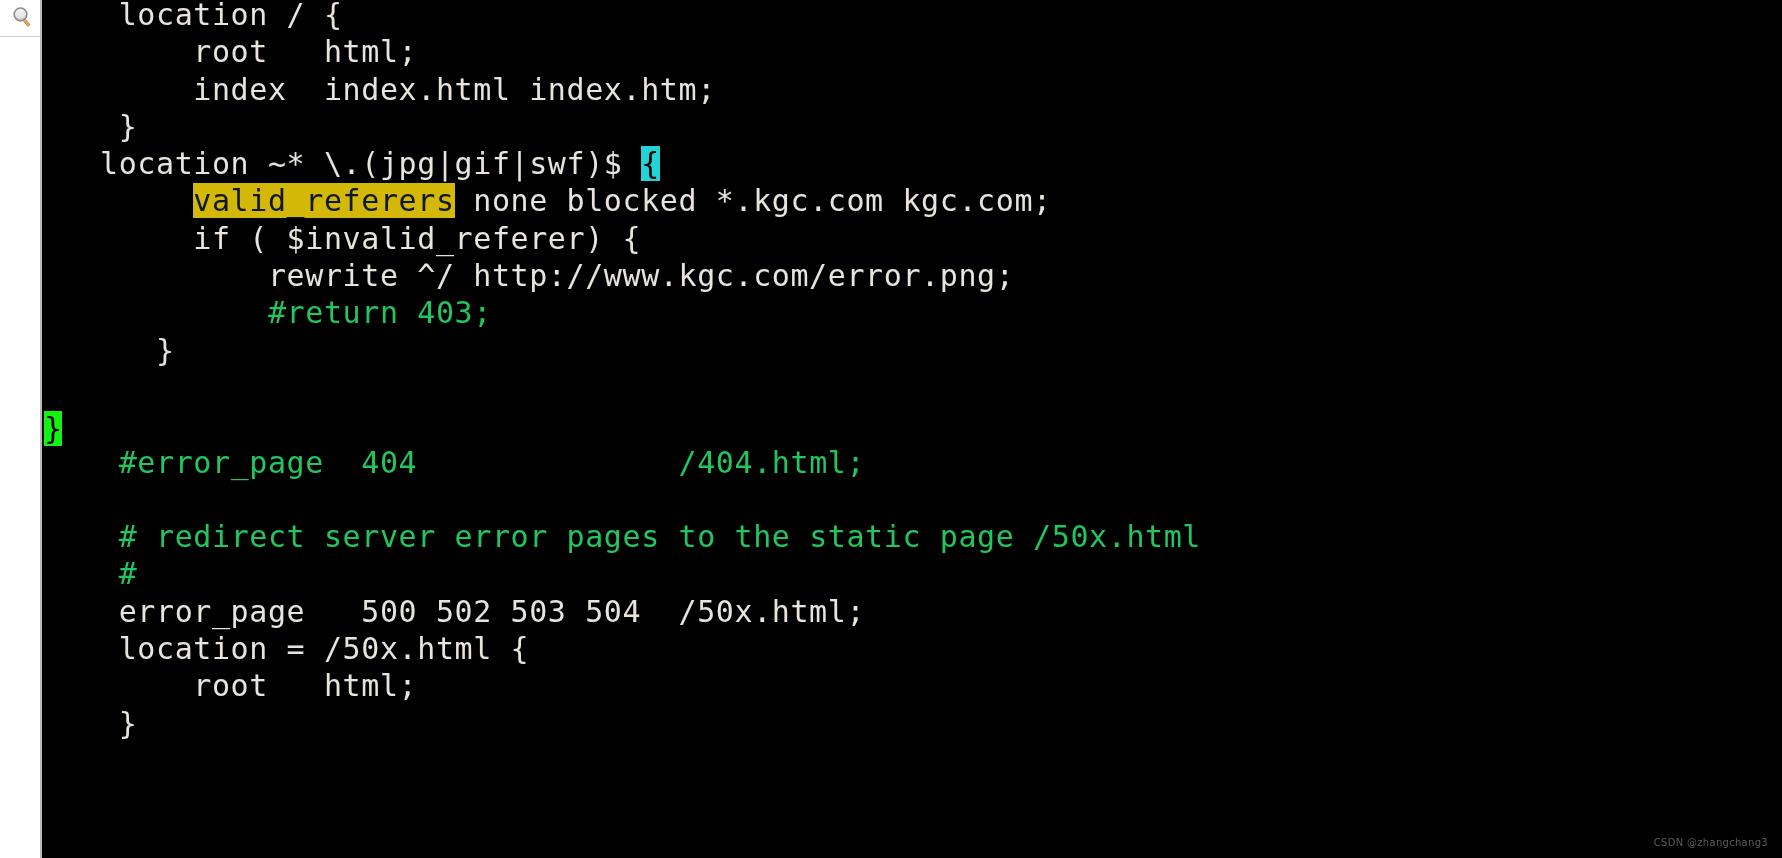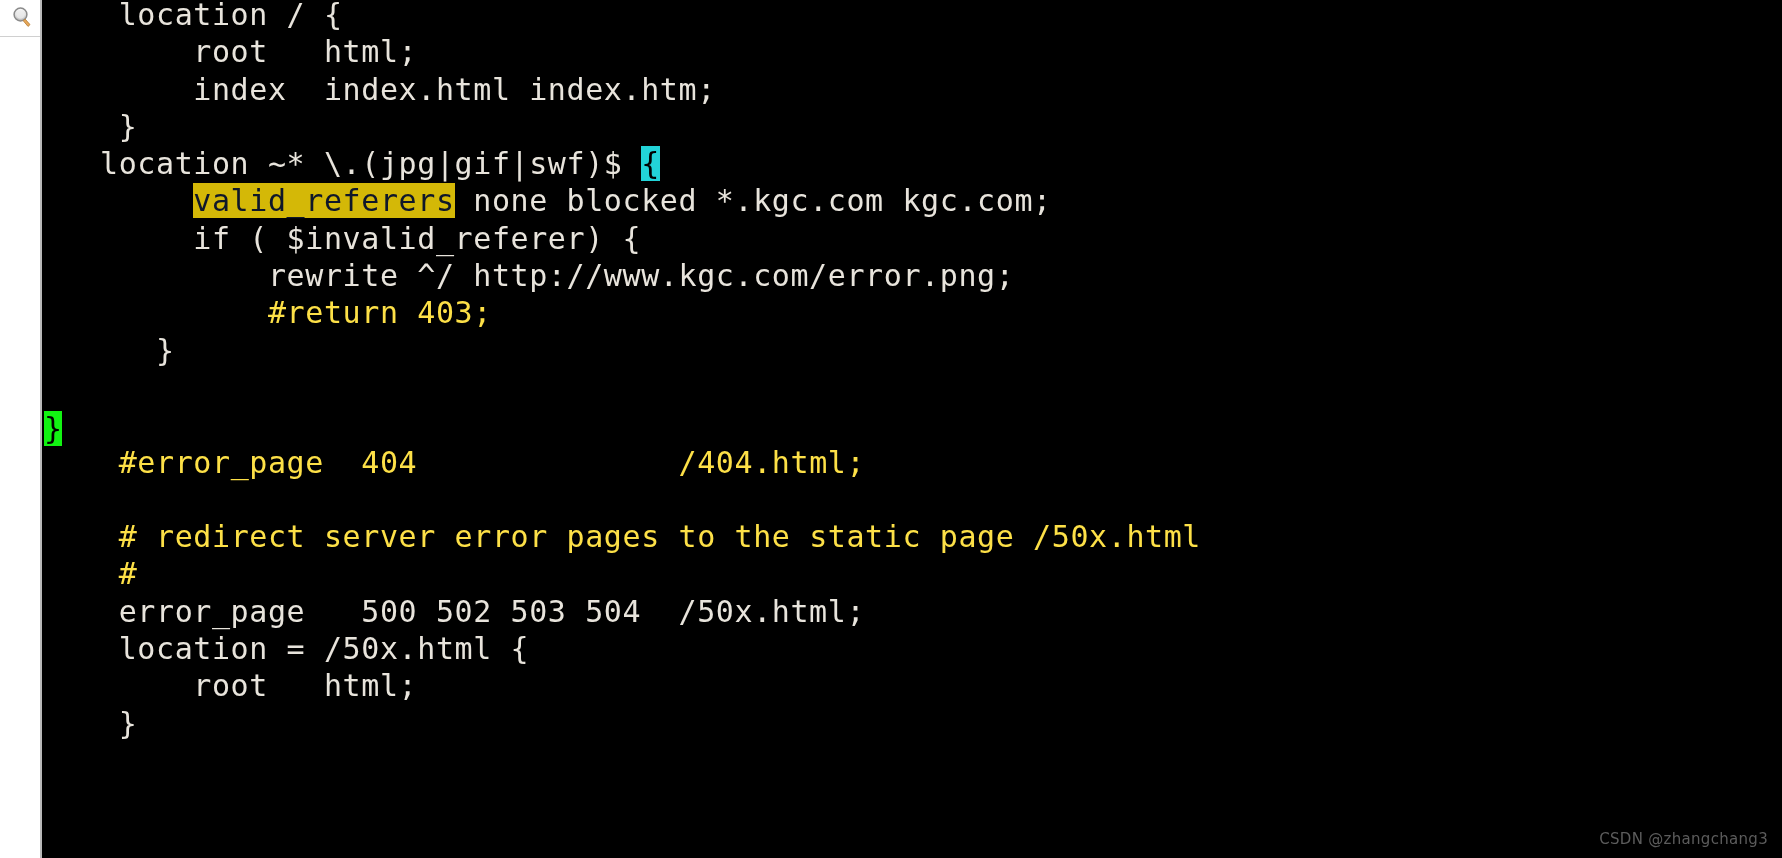"#return 403;" .tok-comment { color: #fde047 -> #22c55e }
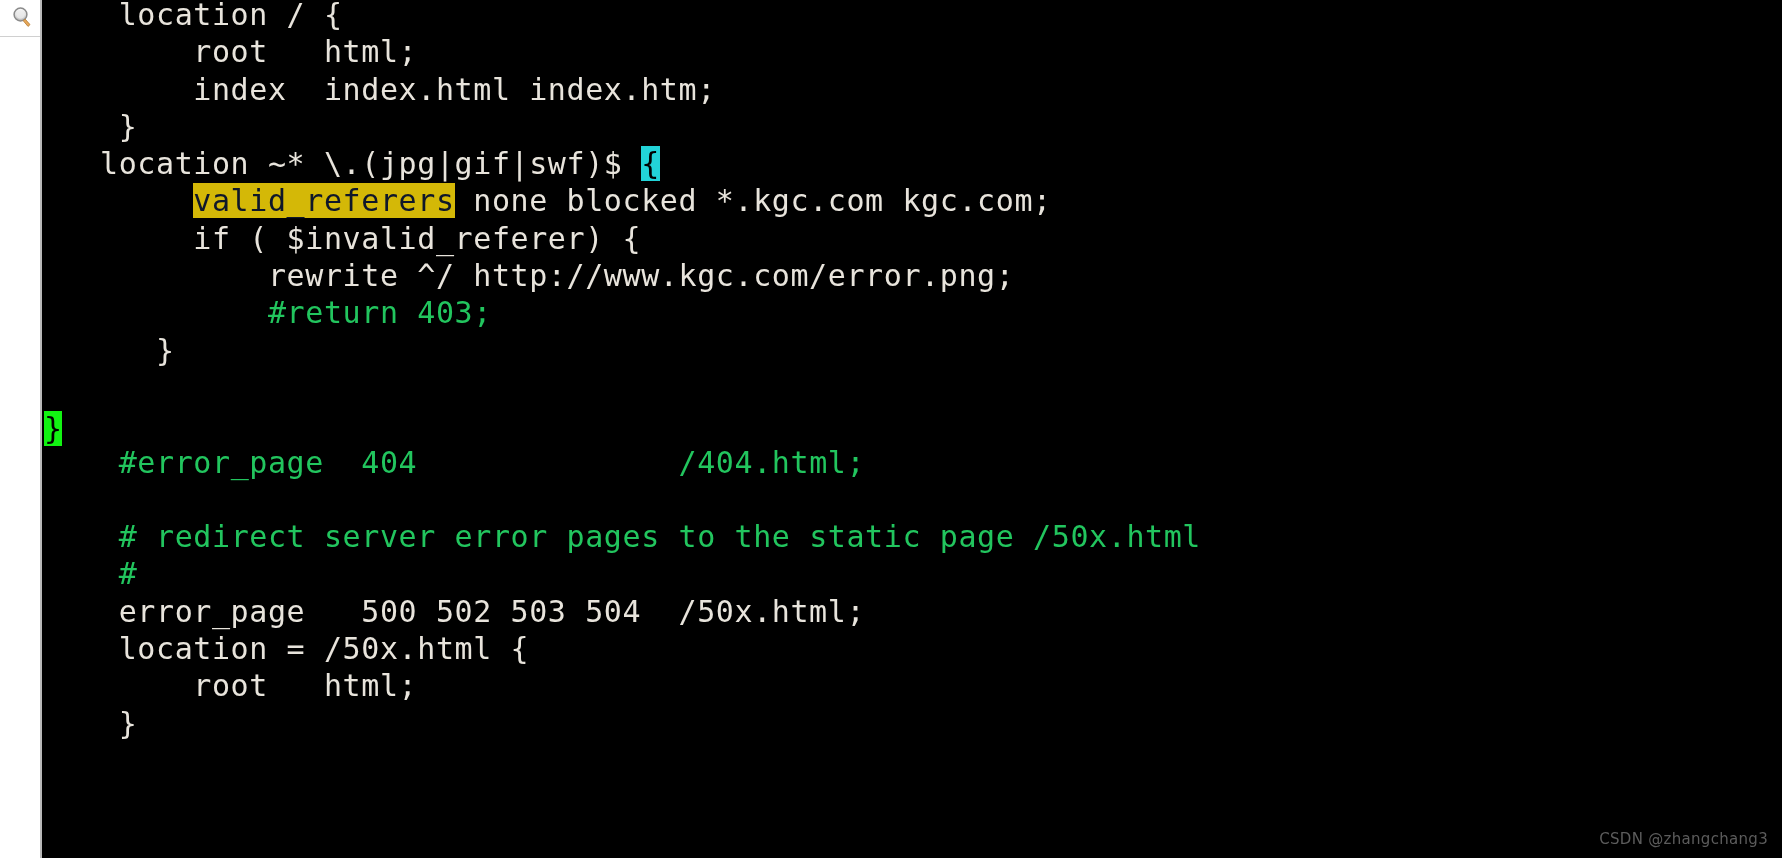"CSDN @zhangchang3" .watermark { font-size: 15px -> 10px }
